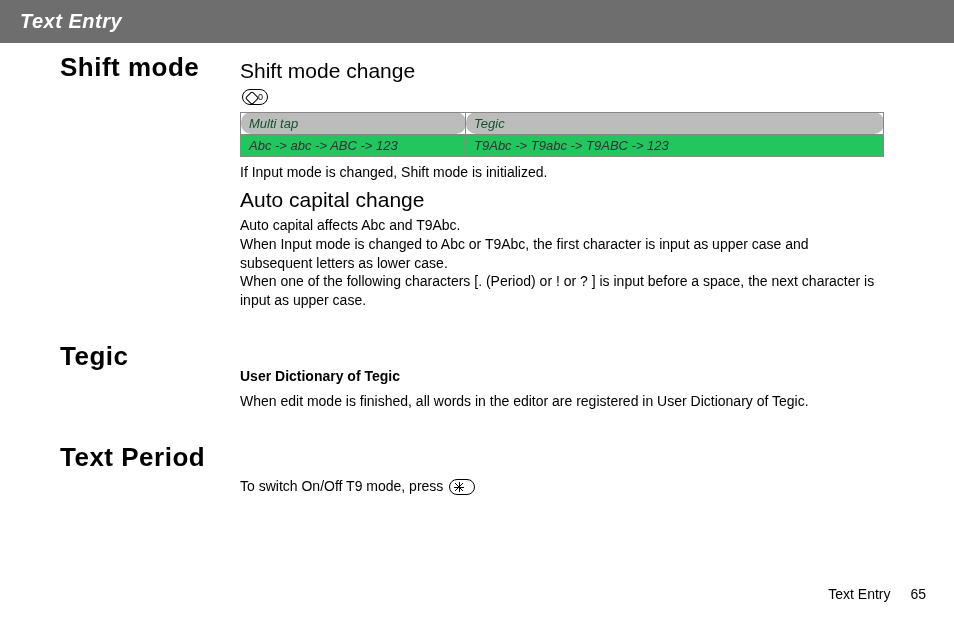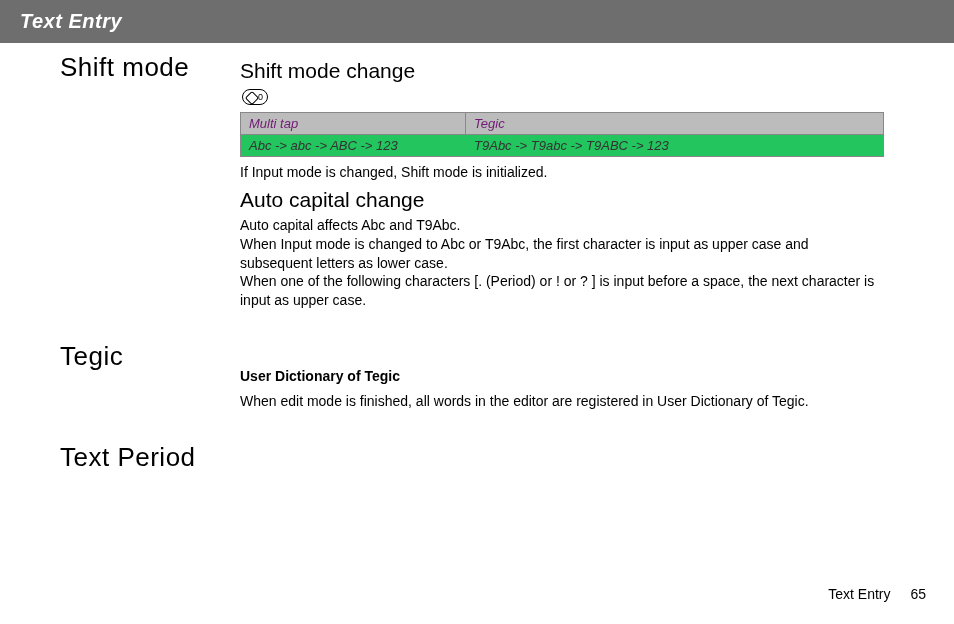"Shift mode" .h1 { font-weight: 400 -> 700 }
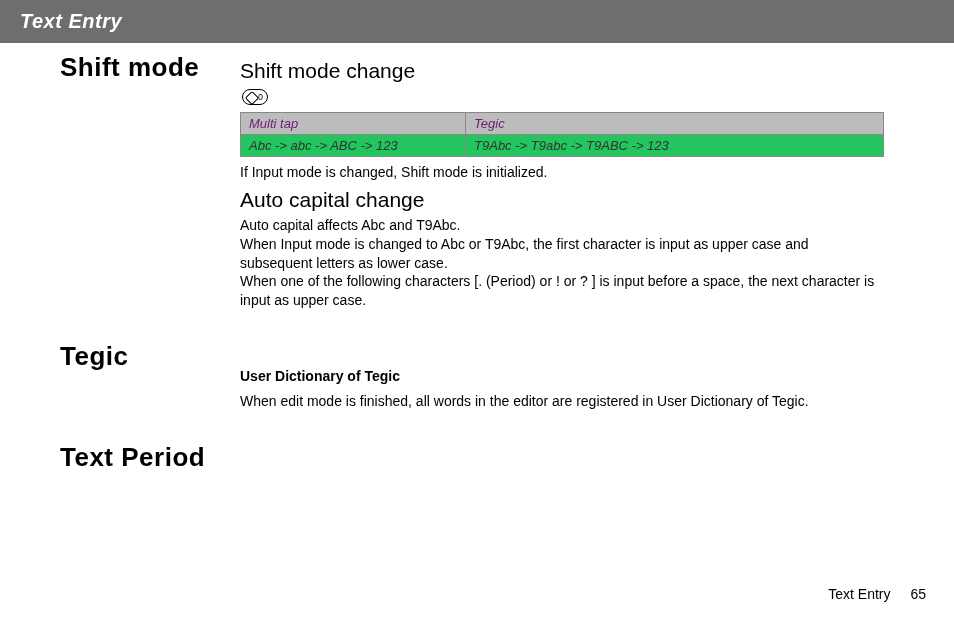"Multi tap" table.modes tr:first-child td { border-radius: none -> 10px; color: #701a75 -> #14532d }
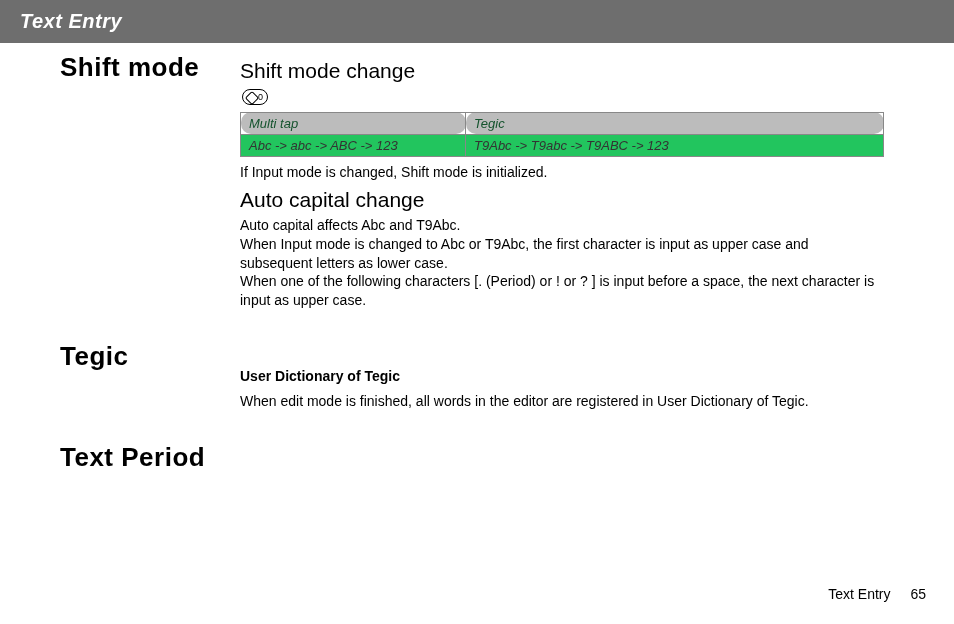"To switch On/Off T9 mode," div.maincol { html: none -> <div> <div> <span>To switch On/Off T9 mode, press</span> <span></span> </div> </div> }
